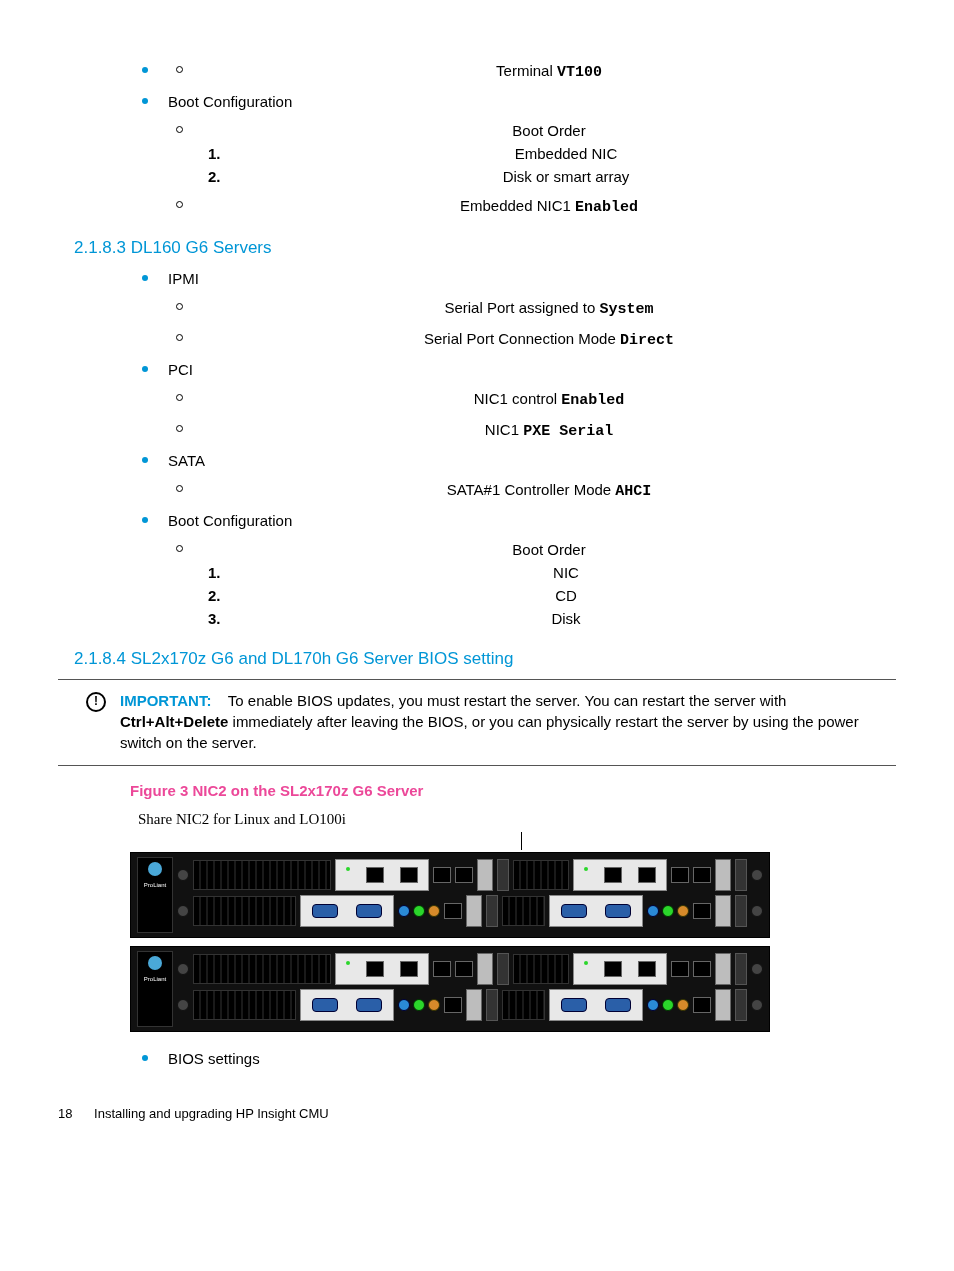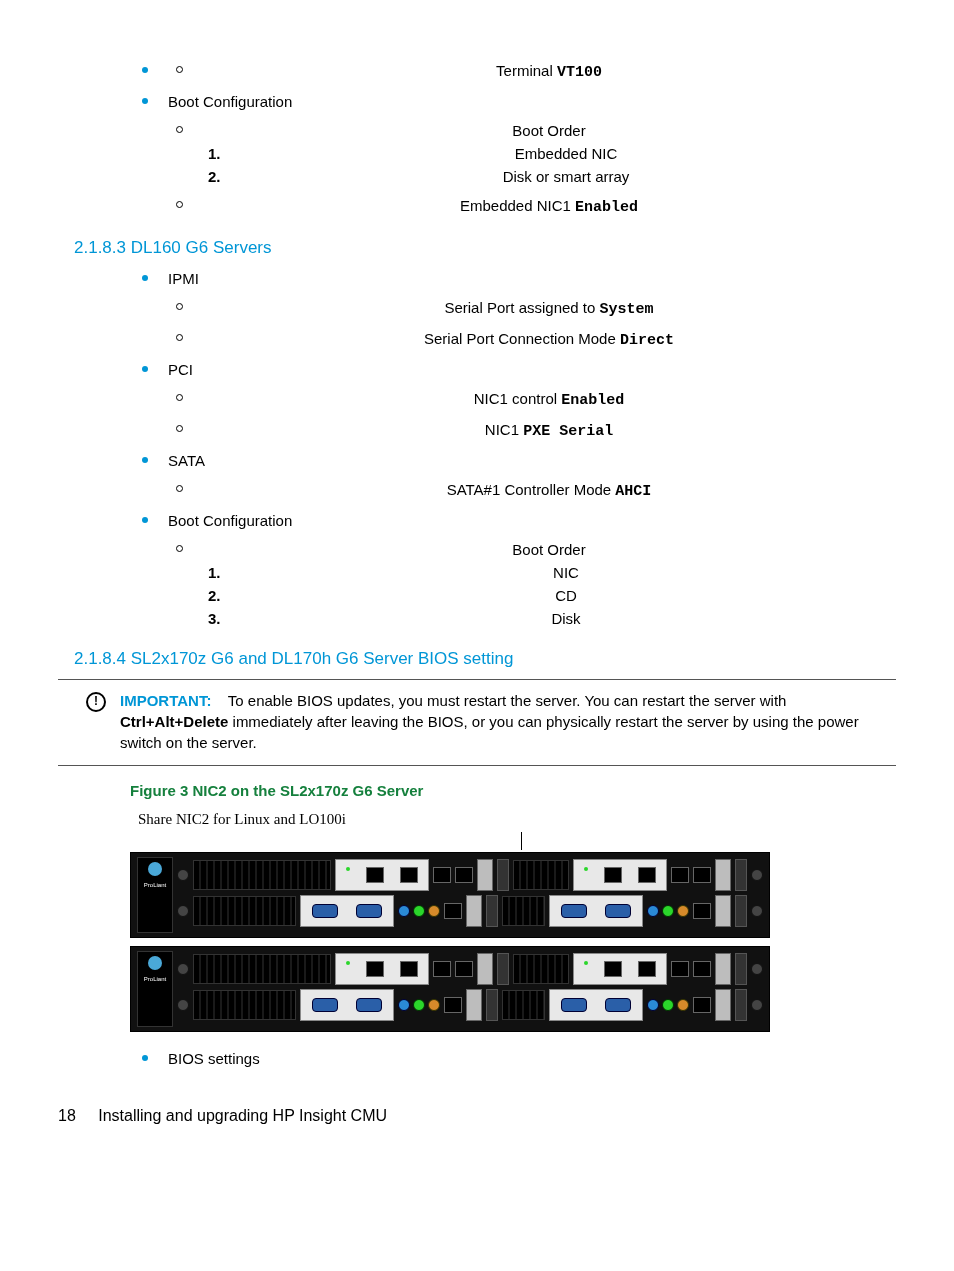"Figure 3 NIC2 on the" .figure-title { color: #15803d -> #ec4899 }
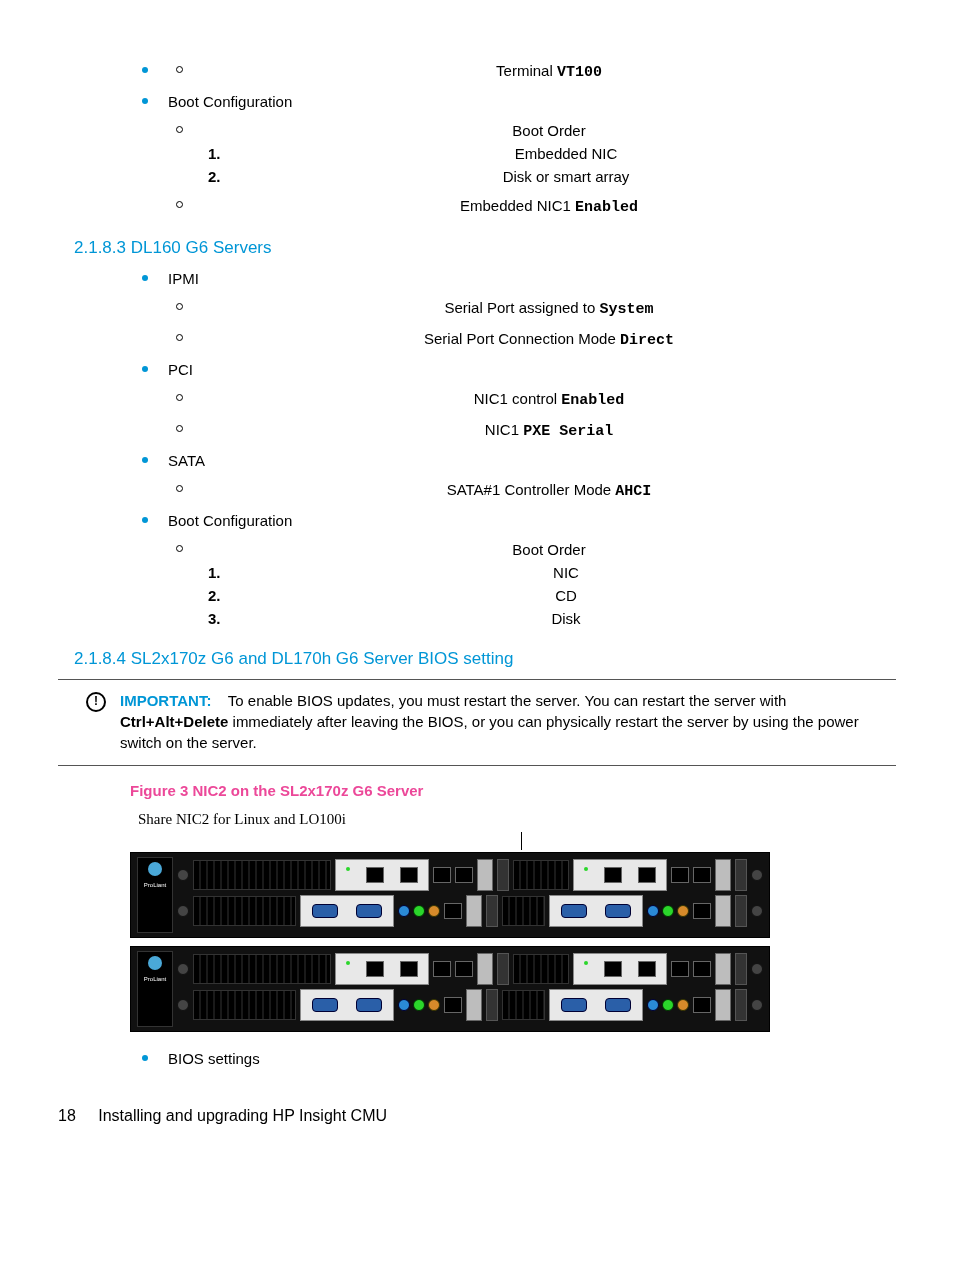"18 Installing and upgrading HP" .footer { font-size: 16px -> 13px }
